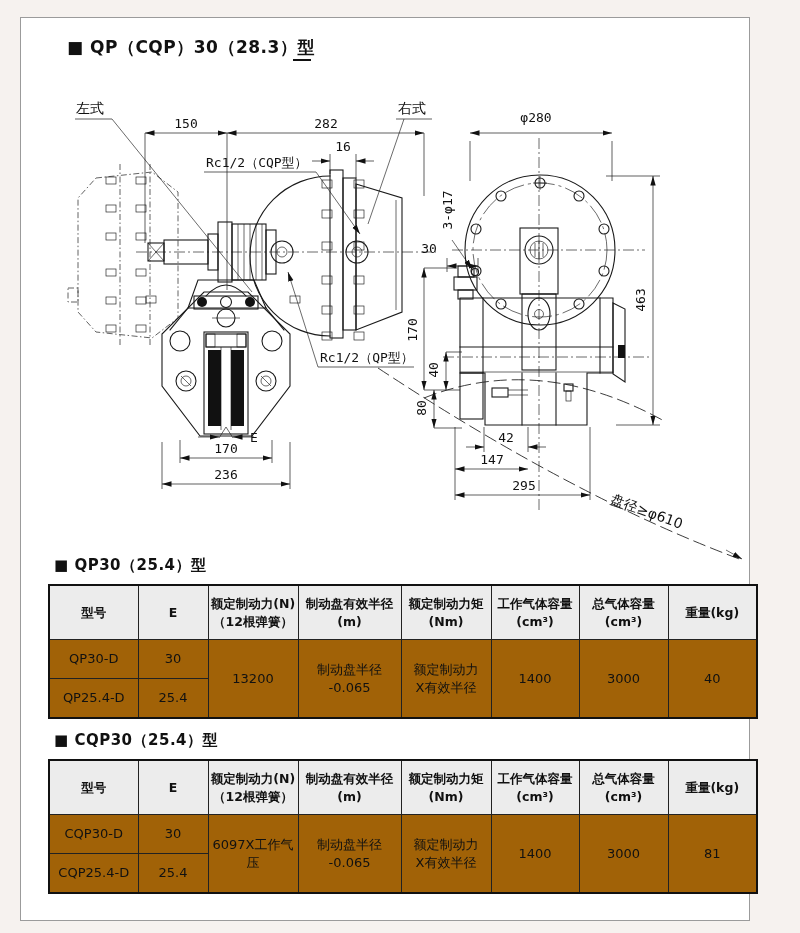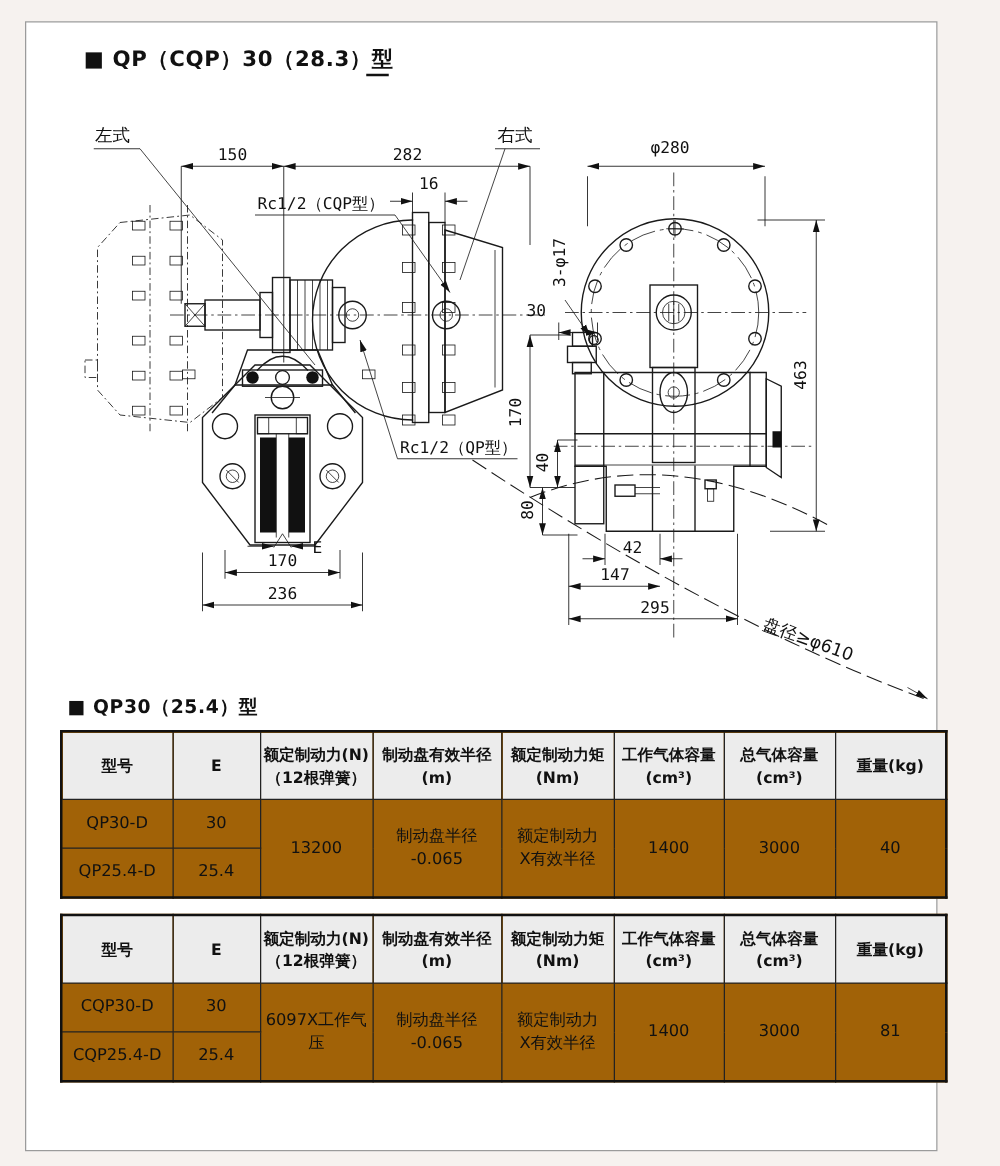"■ CQP30（25.4）型" div.ttl { html: none -> <div>■ CQP30（25.4）型</div> }
